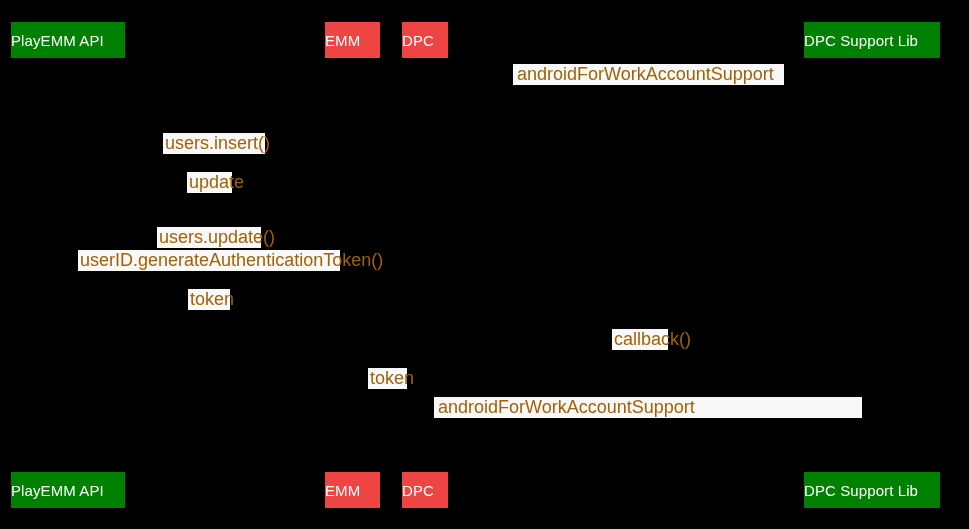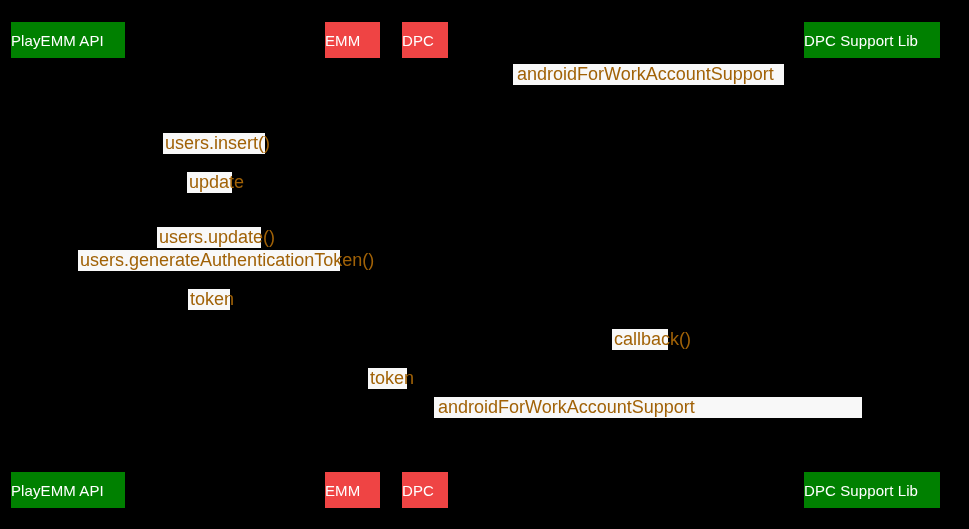"users.generateAuthenticationToken()" span { text: users.generateAuthenticationToken -> userID.generateAuthenticationToken }
